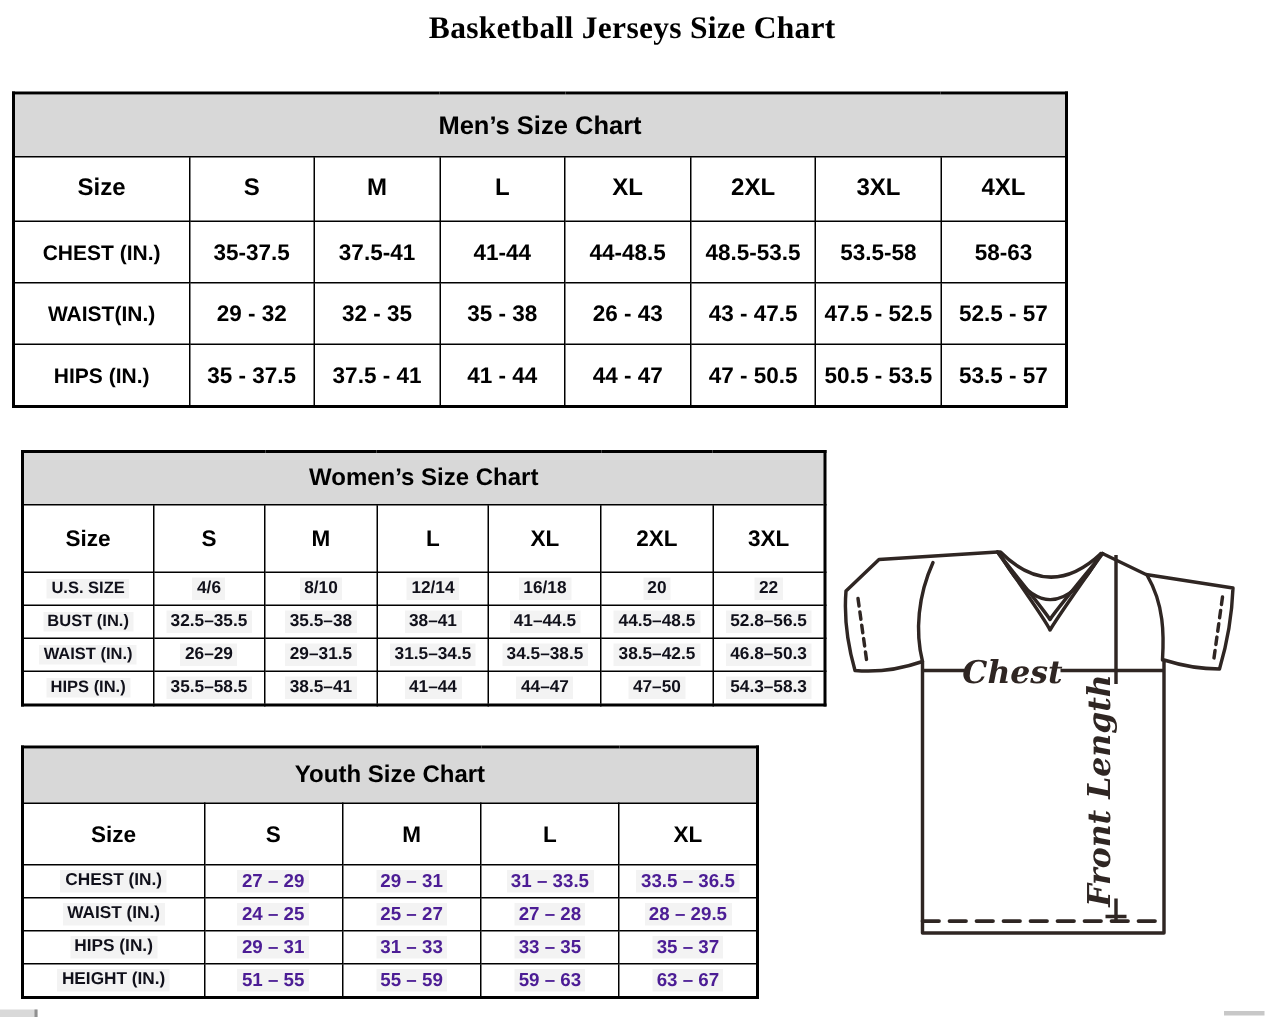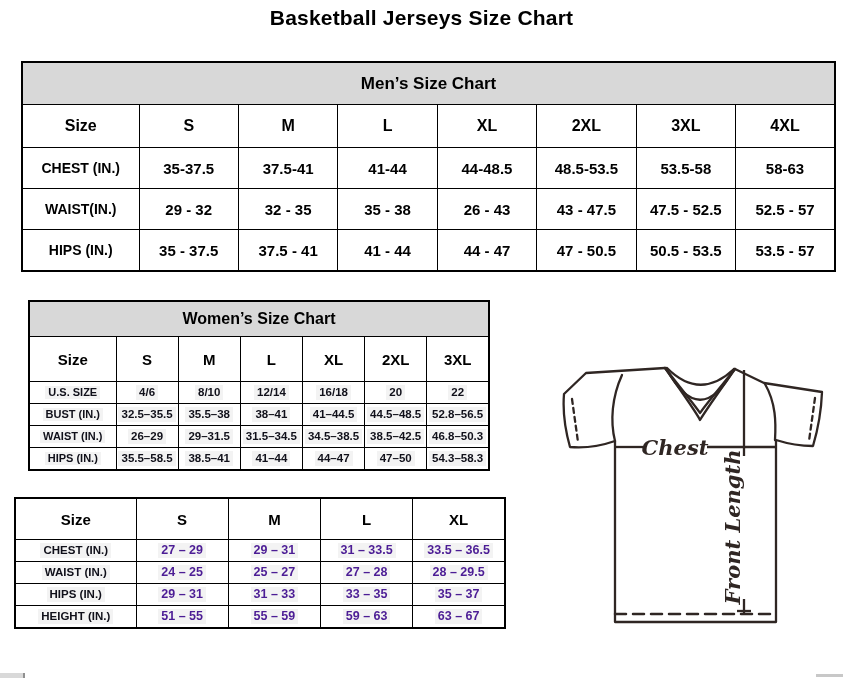"Basketball Jerseys Size Chart" .page-title { font-family: none -> Liberation Serif, serif }
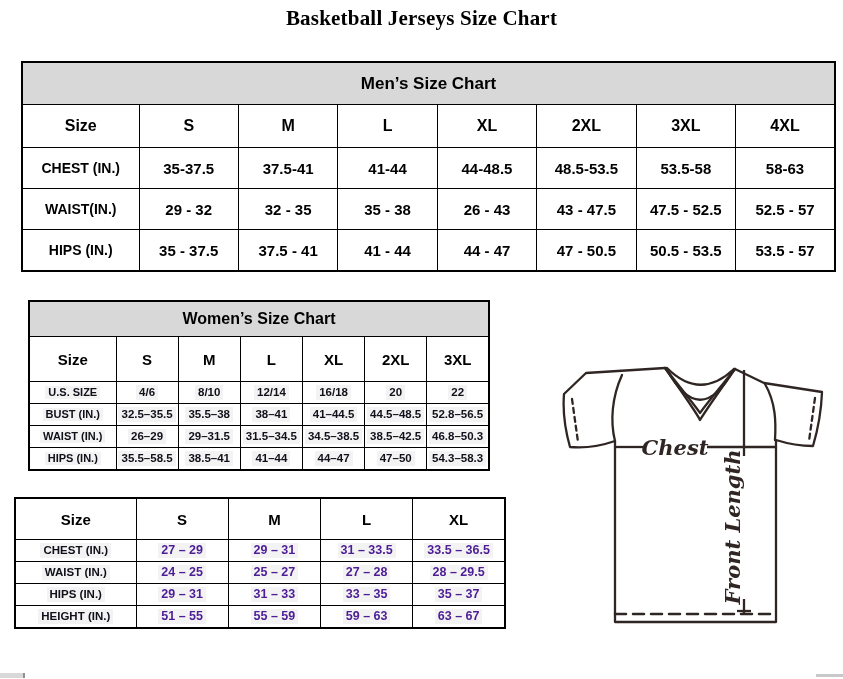"Men’s Size Chart" .mens { left: 21px -> 8px; width: 815px -> 704px }
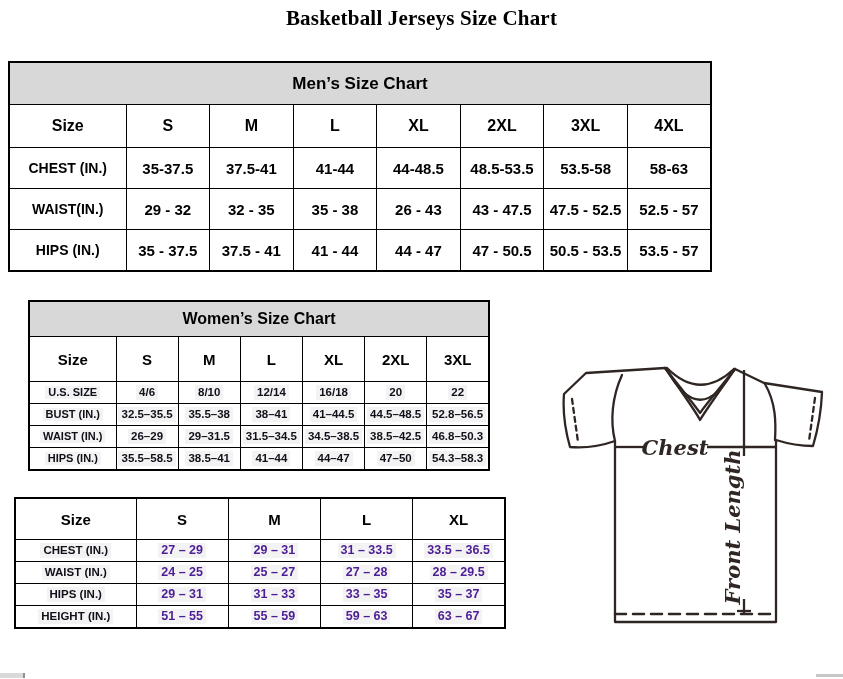"Women’s Size Chart" .womens { left: 28px -> 14px; width: 462px -> 537px }
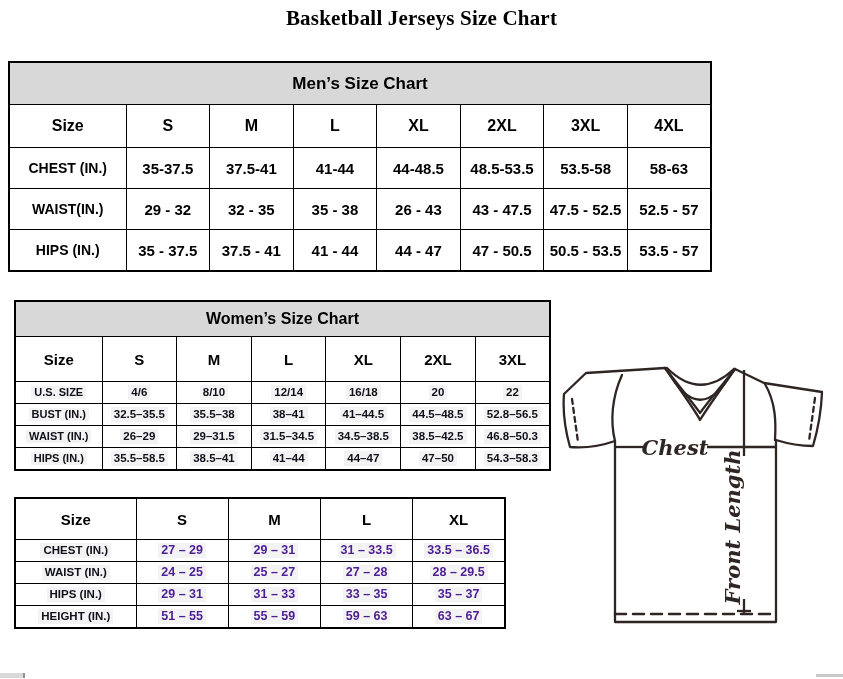"Youth Size Chart" tr.r-band { html: none -> <tr> <td>Youth Size Chart</td> </tr> }
